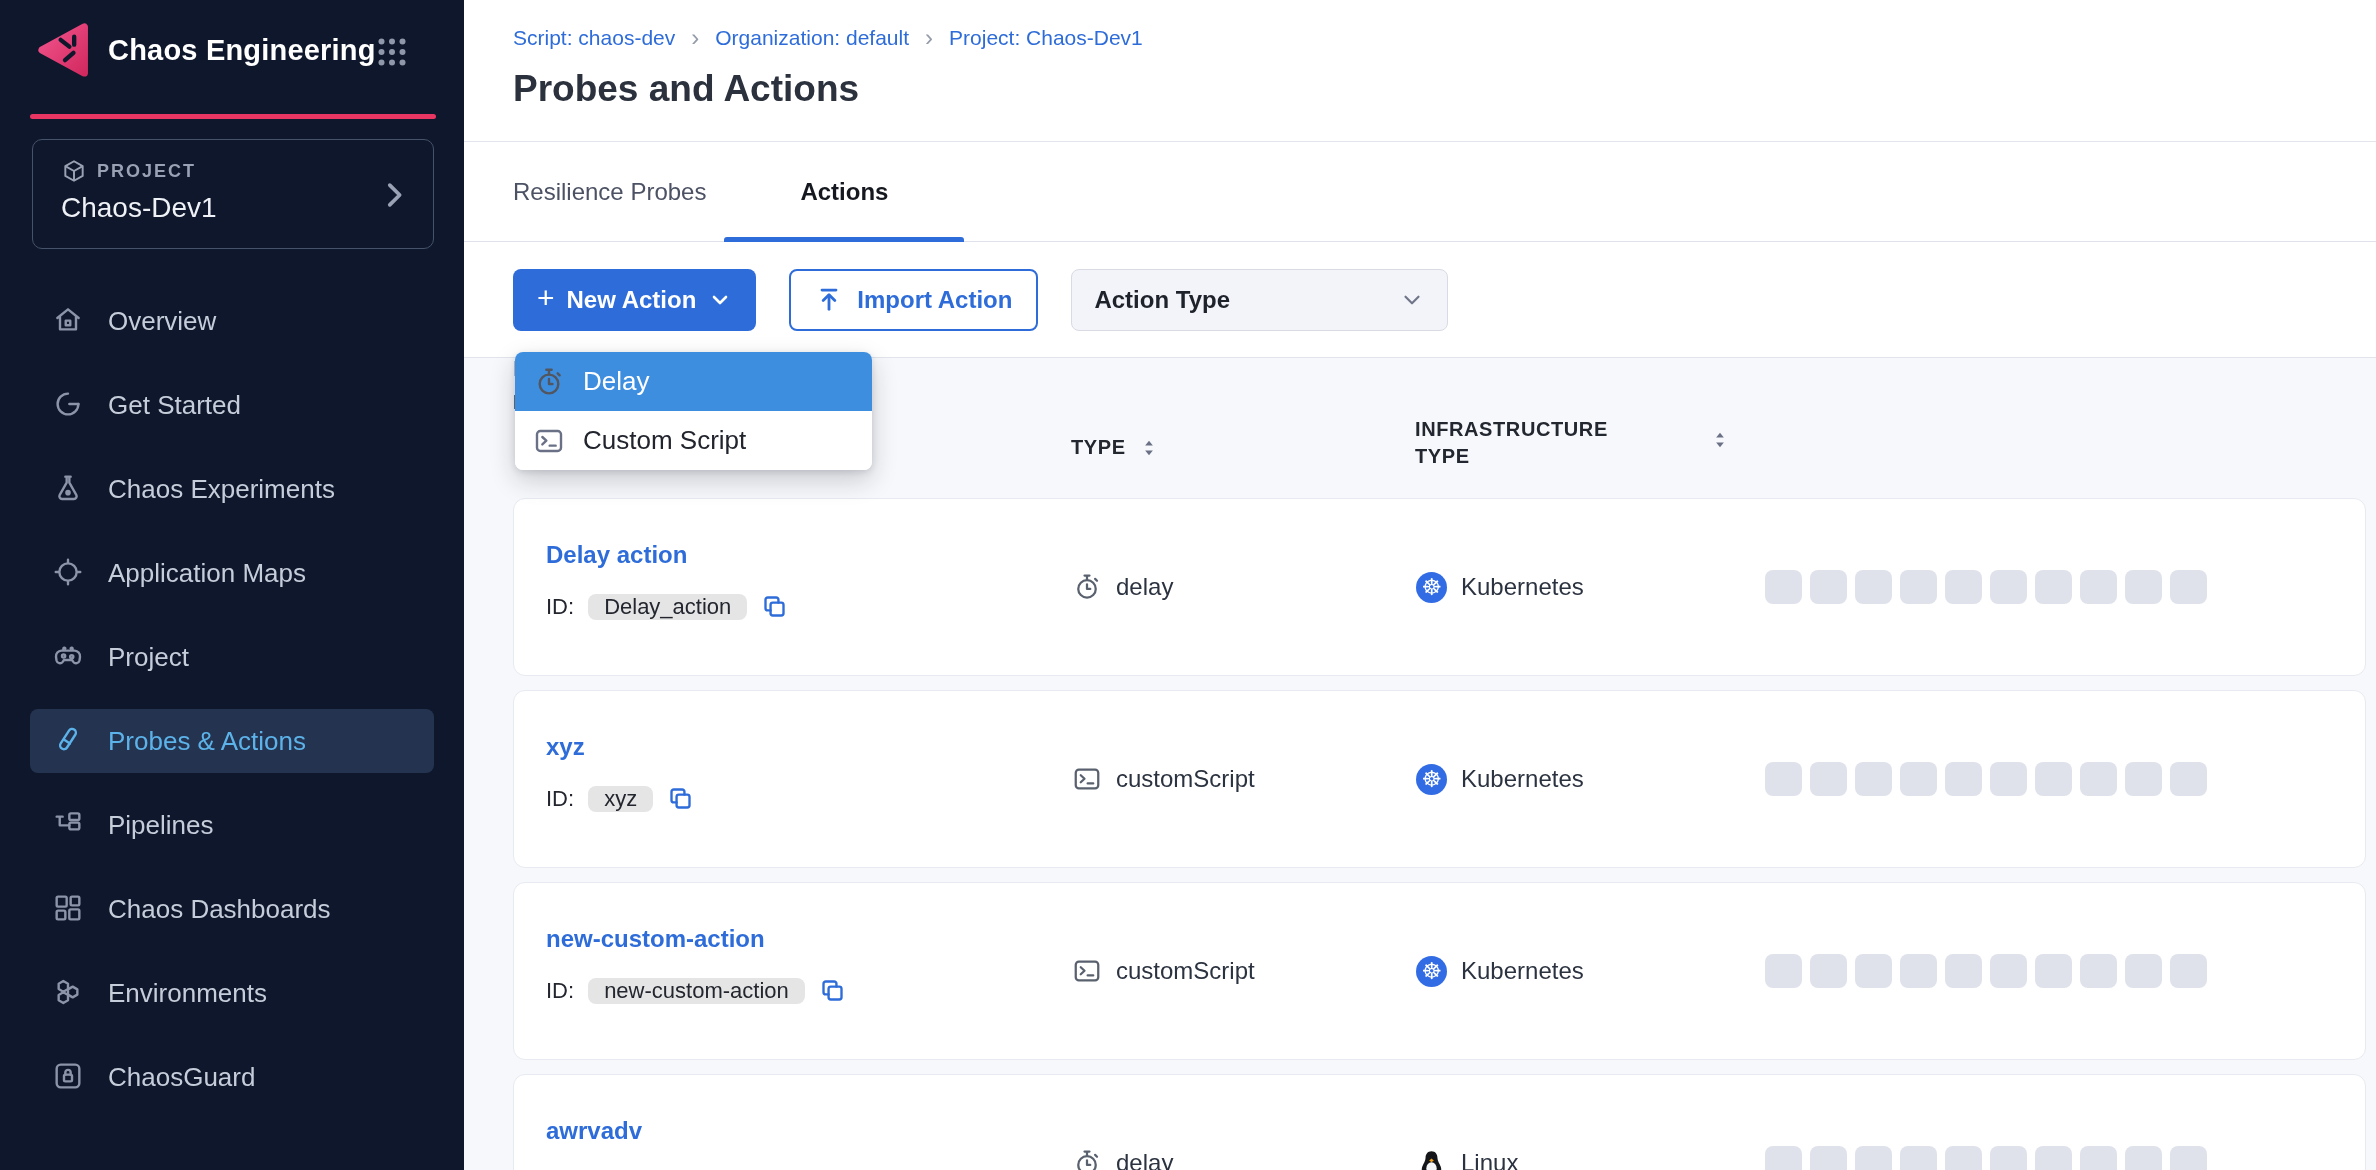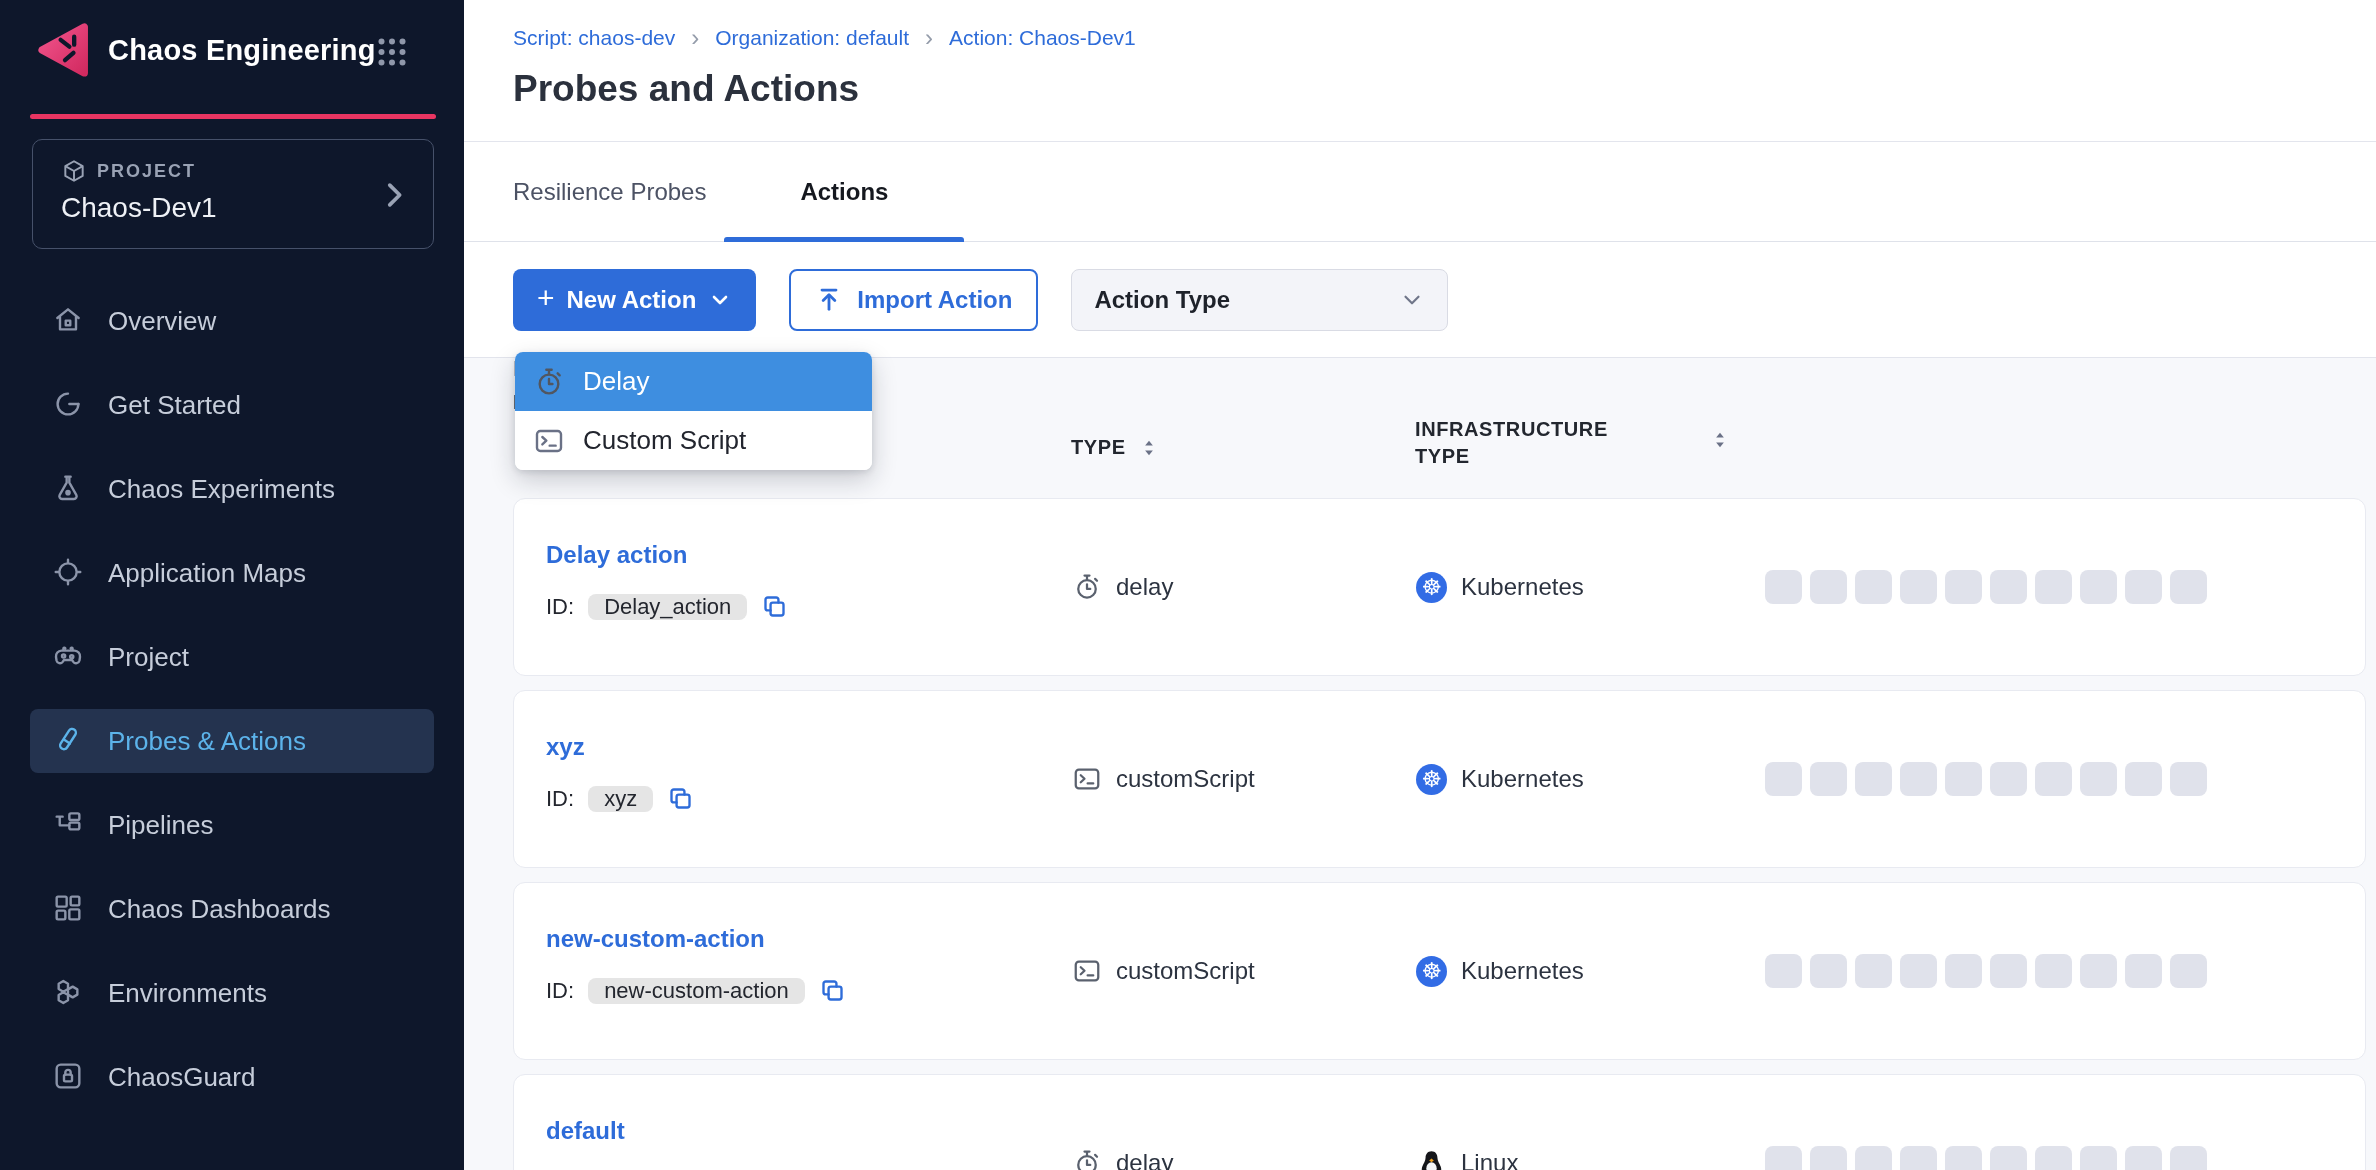"Action: Chaos-Dev1" a { text: Action -> Project }
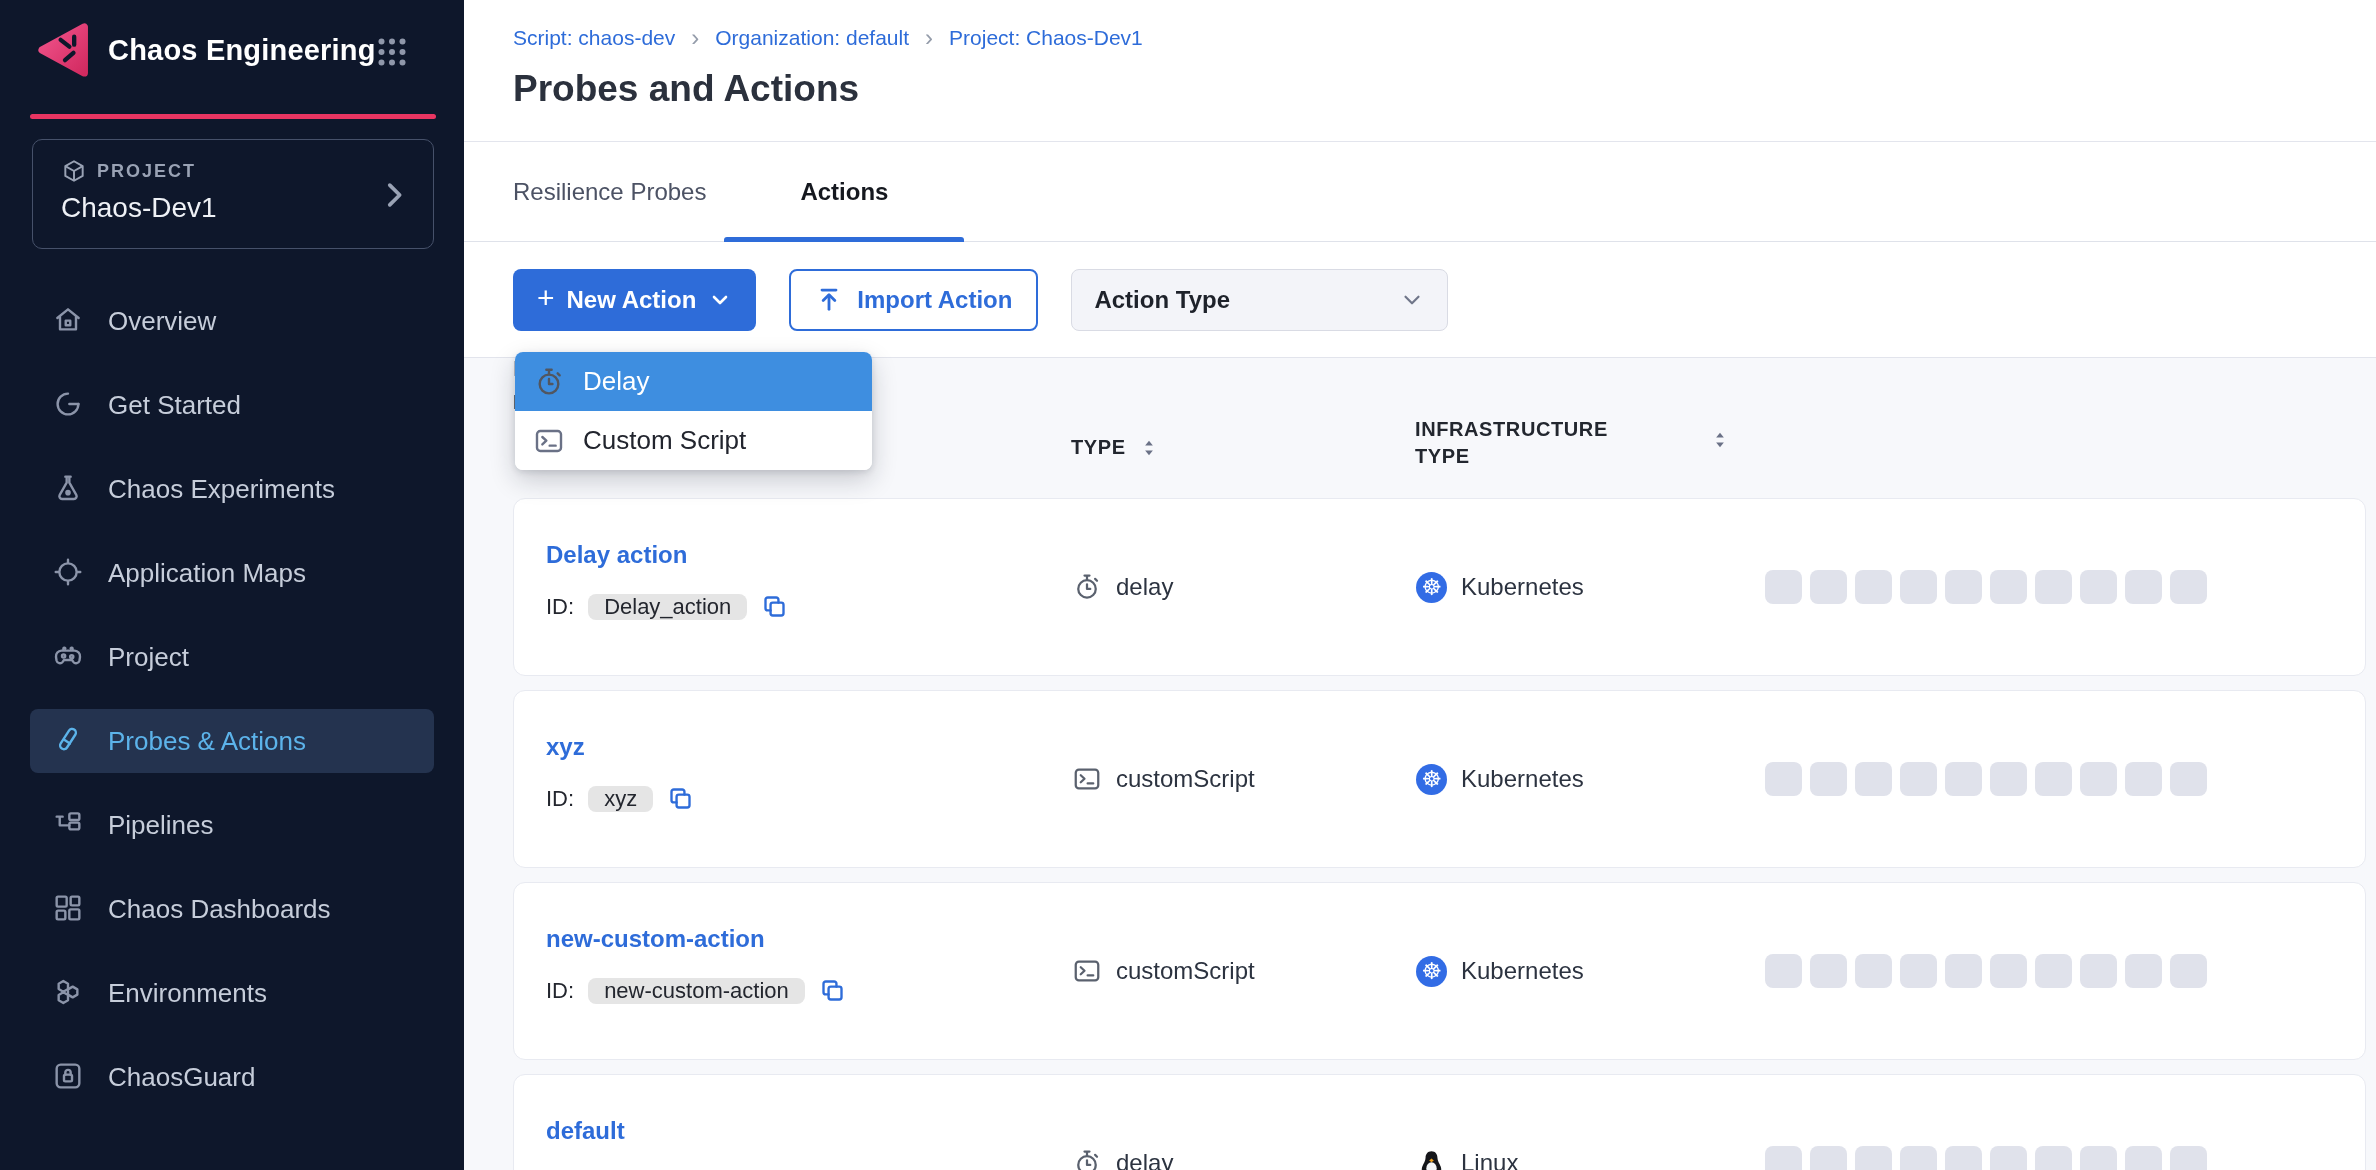"default" a.row-name { text: default -> awrvadv }
